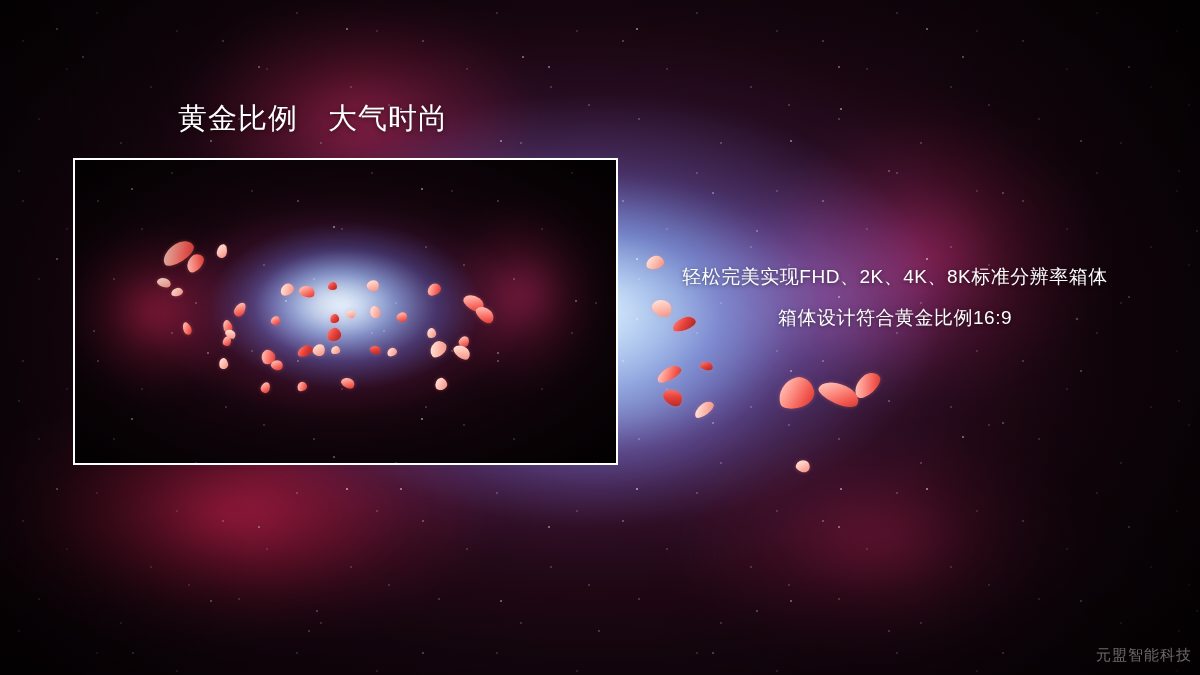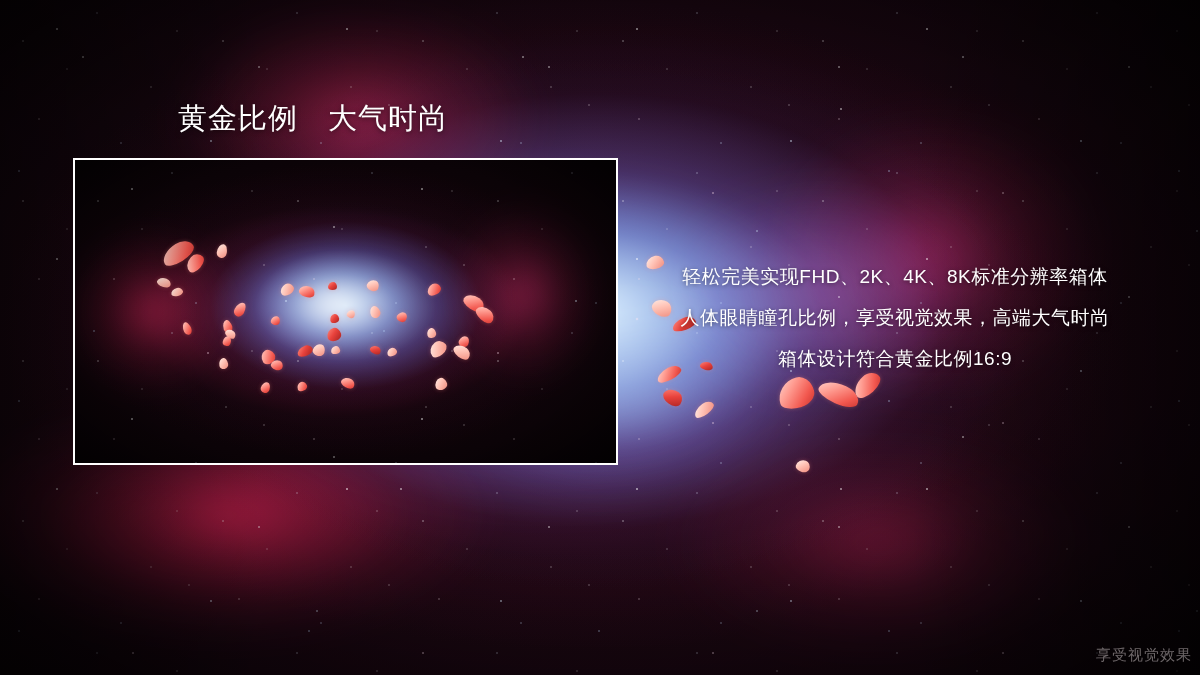"人体眼睛瞳孔比例，享受视觉效果，高端大气时尚" div.body-line { html: <div>人体眼睛瞳孔比例，享受视觉效果，高端大气时尚</div> -> none }
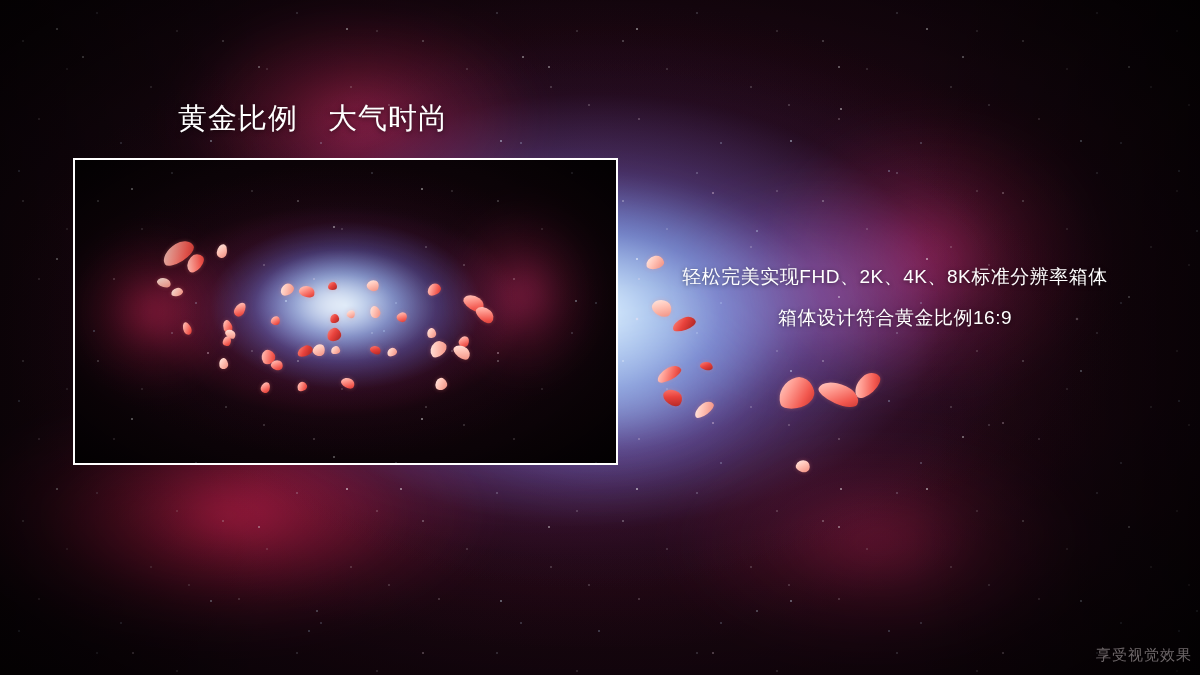"享受视觉效果" div.watermark { text: 享受视觉效果 -> 元盟智能科技 }
